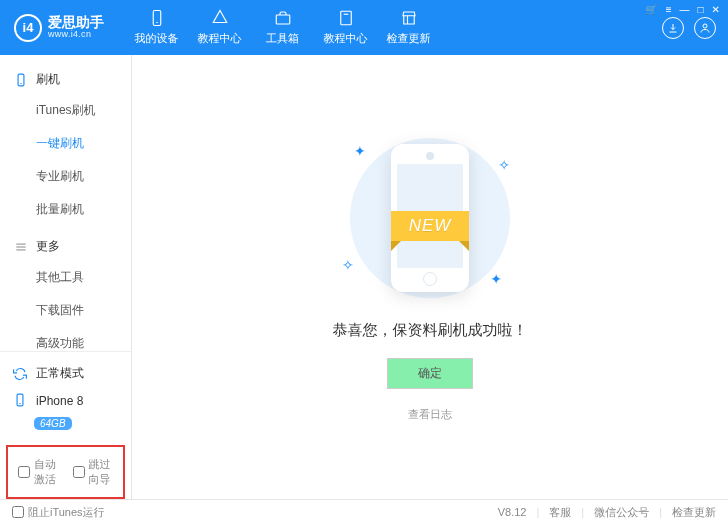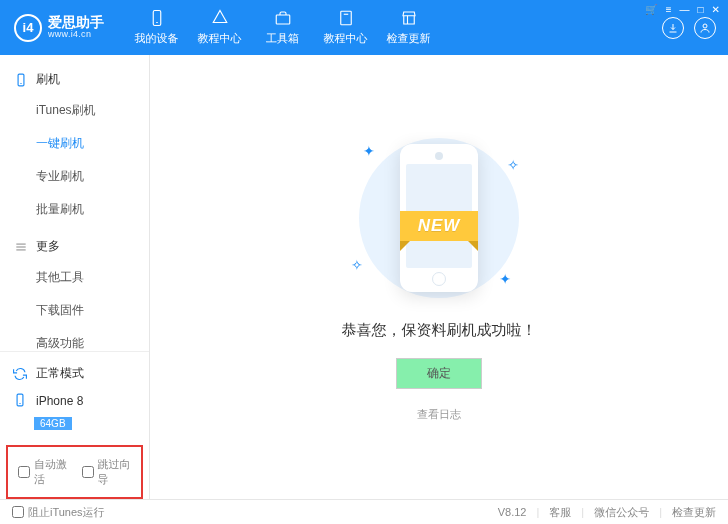"刷机" .sidebar { width: 150px -> 132px }
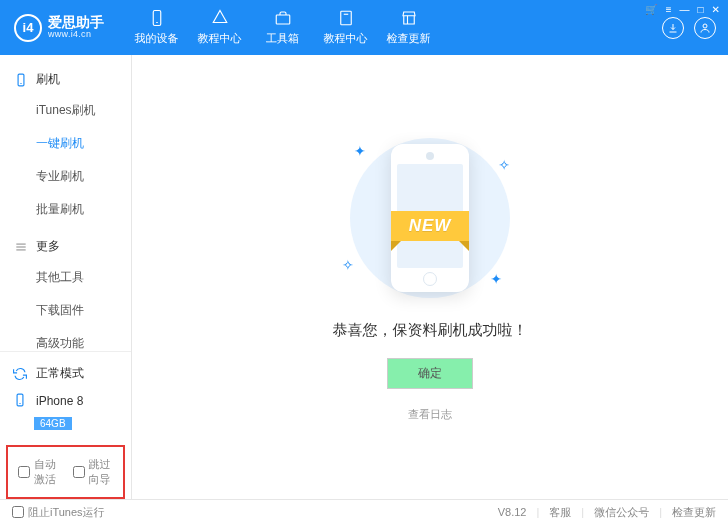"NEW" .ribbon { font-weight: bold -> normal }
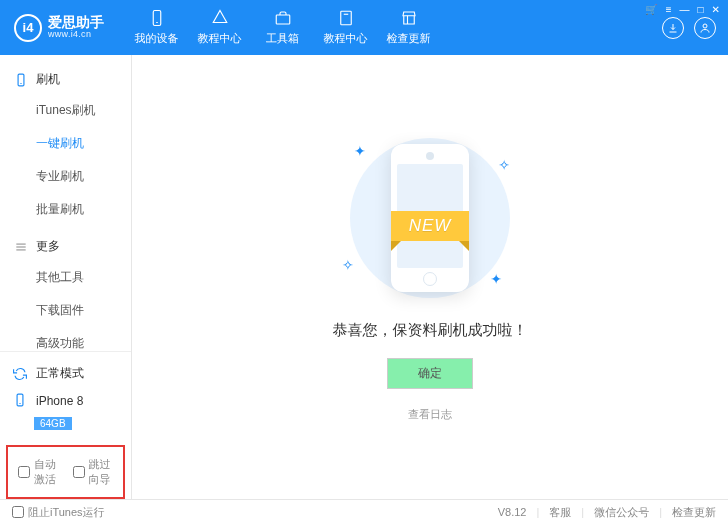"64GB" .storage-badge { border-radius: 0 -> 5px; font-style: none -> italic }
